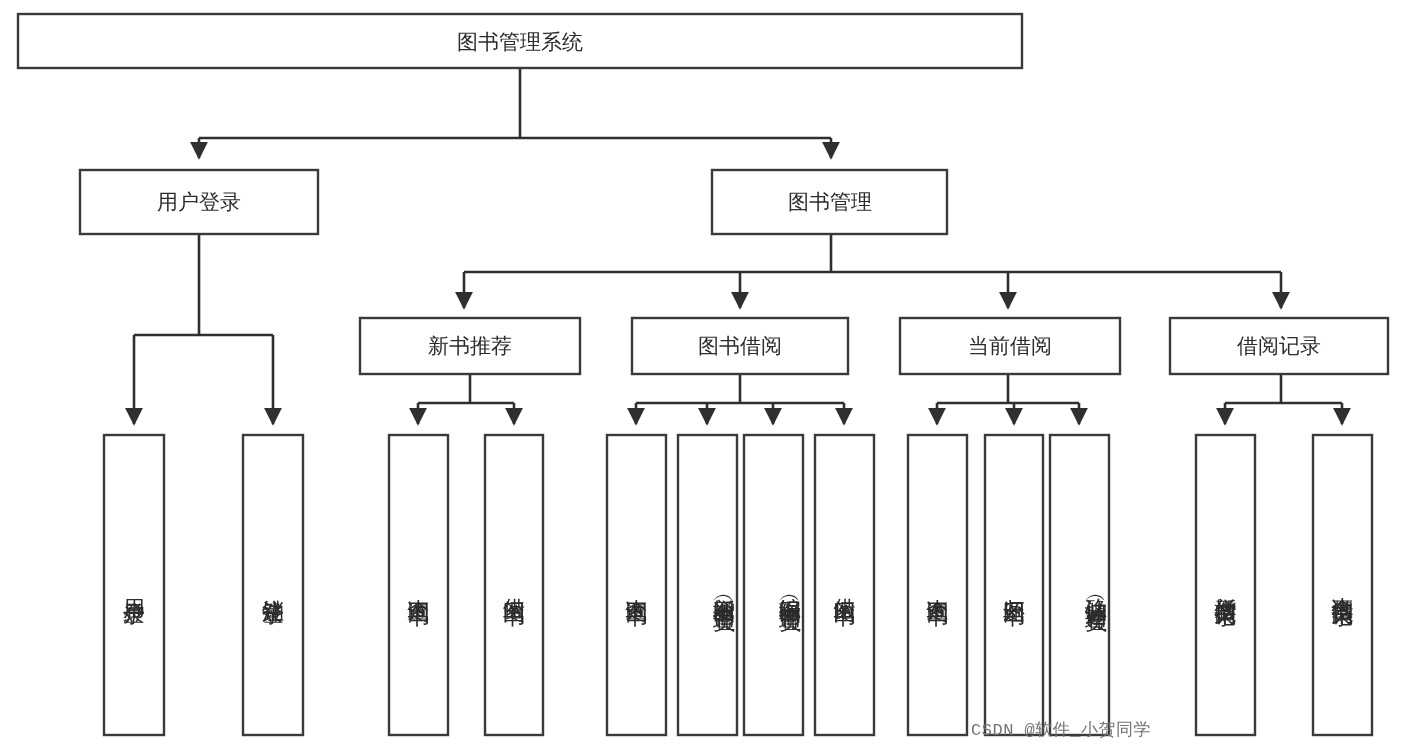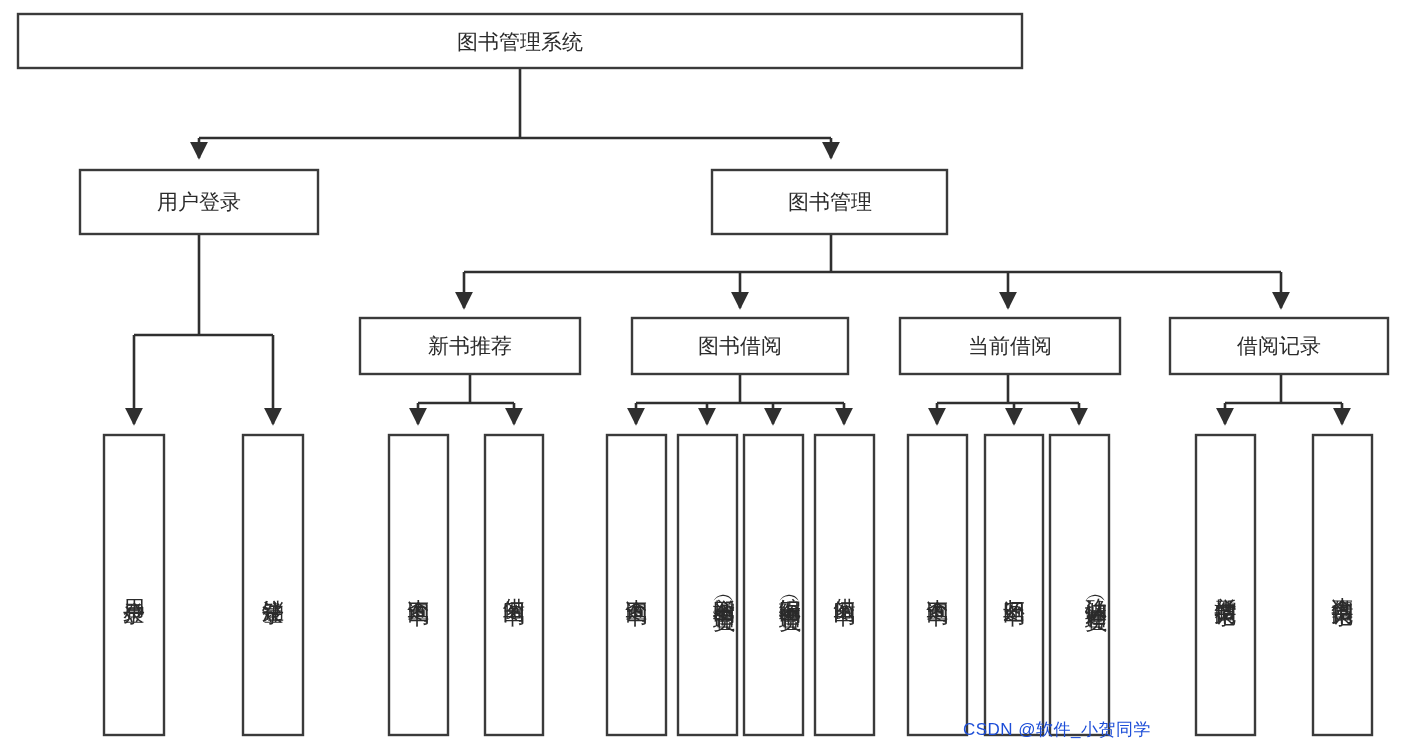"CSDN @软件_小贺同学" #watermark { color: #1d4ed8 -> #737373; font-family: Liberation Sans, sans-serif -> Liberation Mono, monospace }
